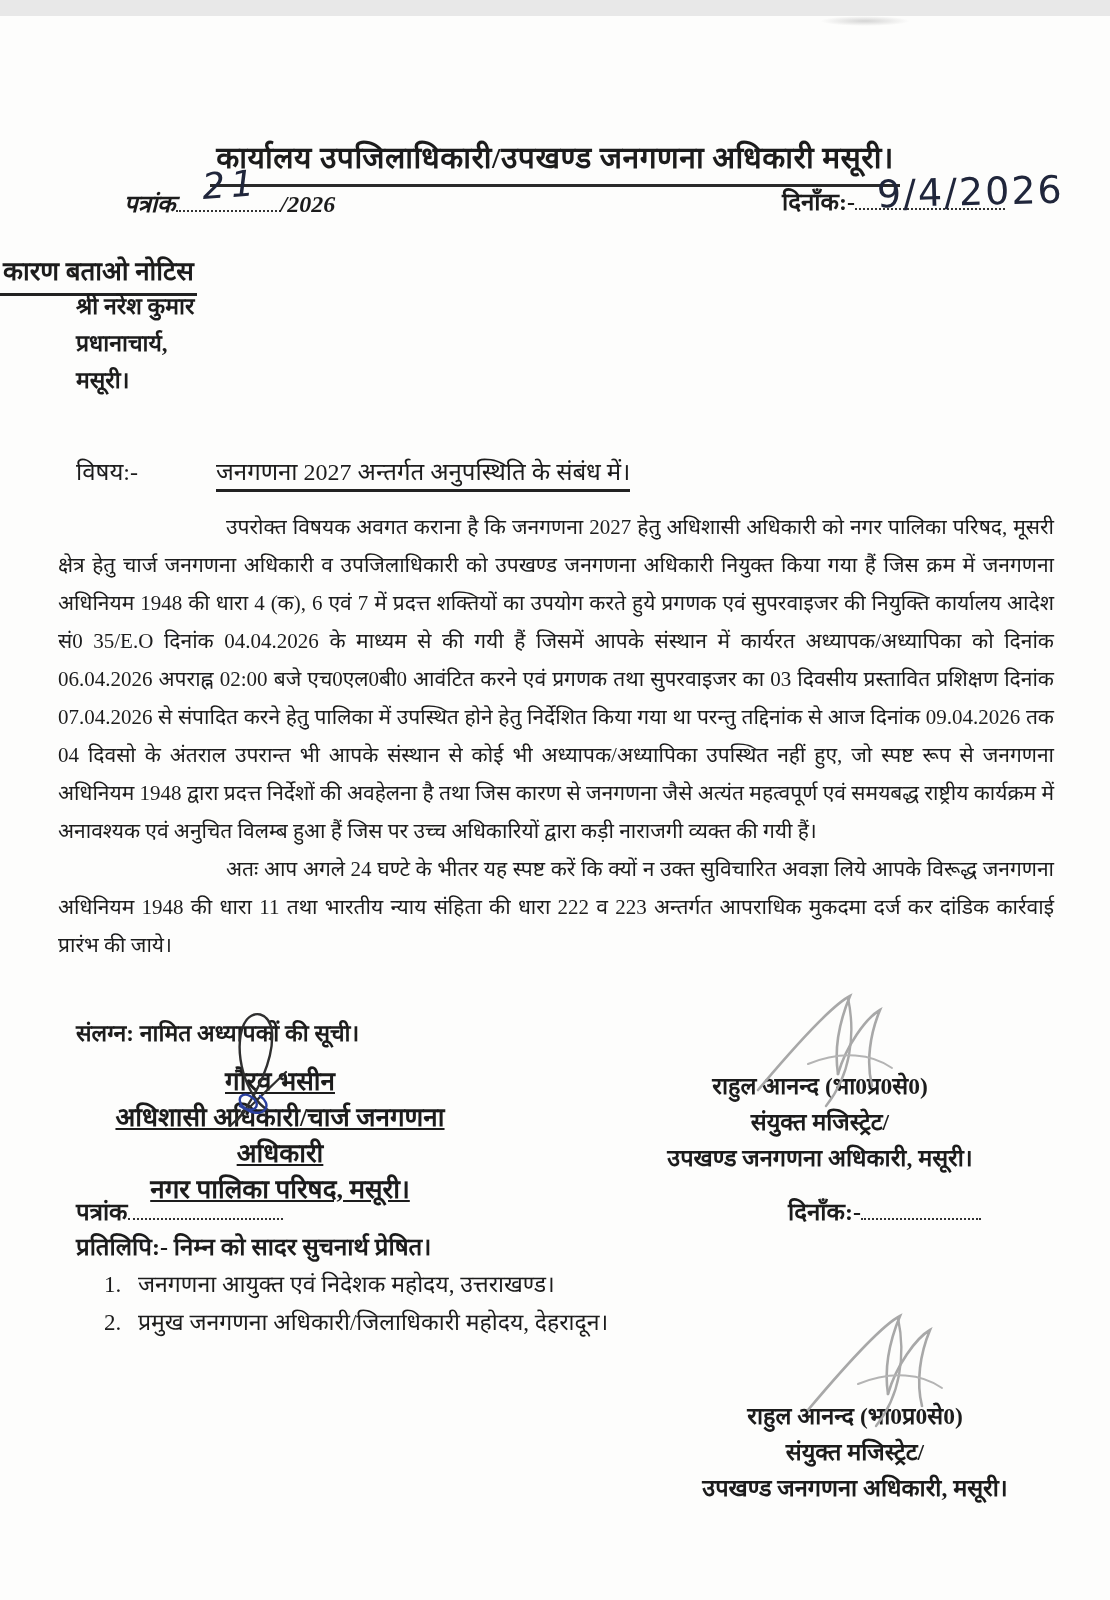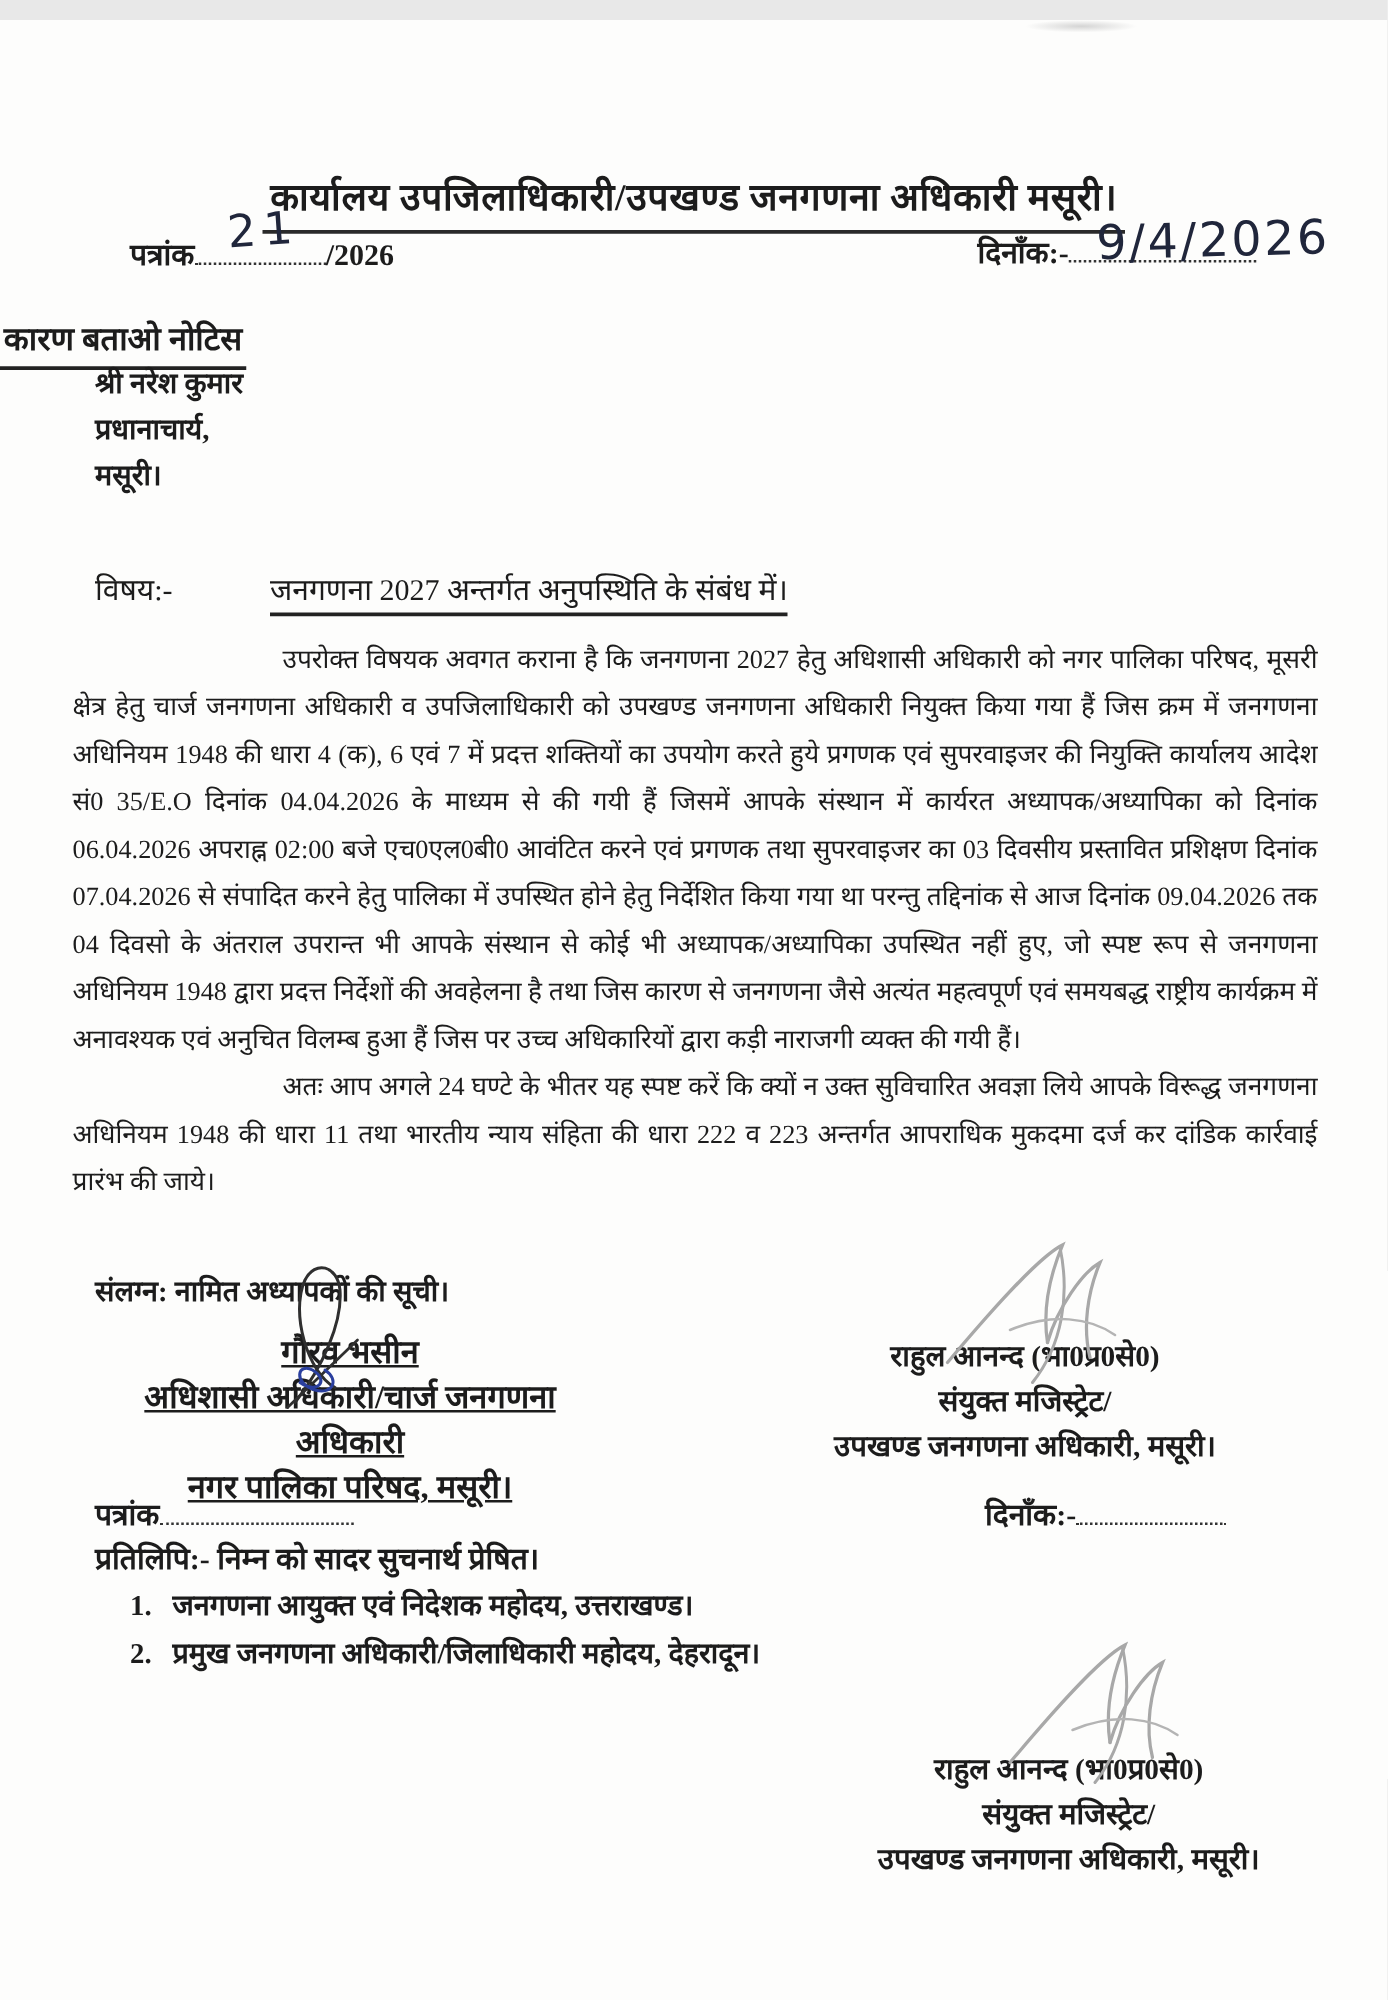"पत्रांक /2026" .refrow { font-style: none -> italic; left: 104px -> 124px }
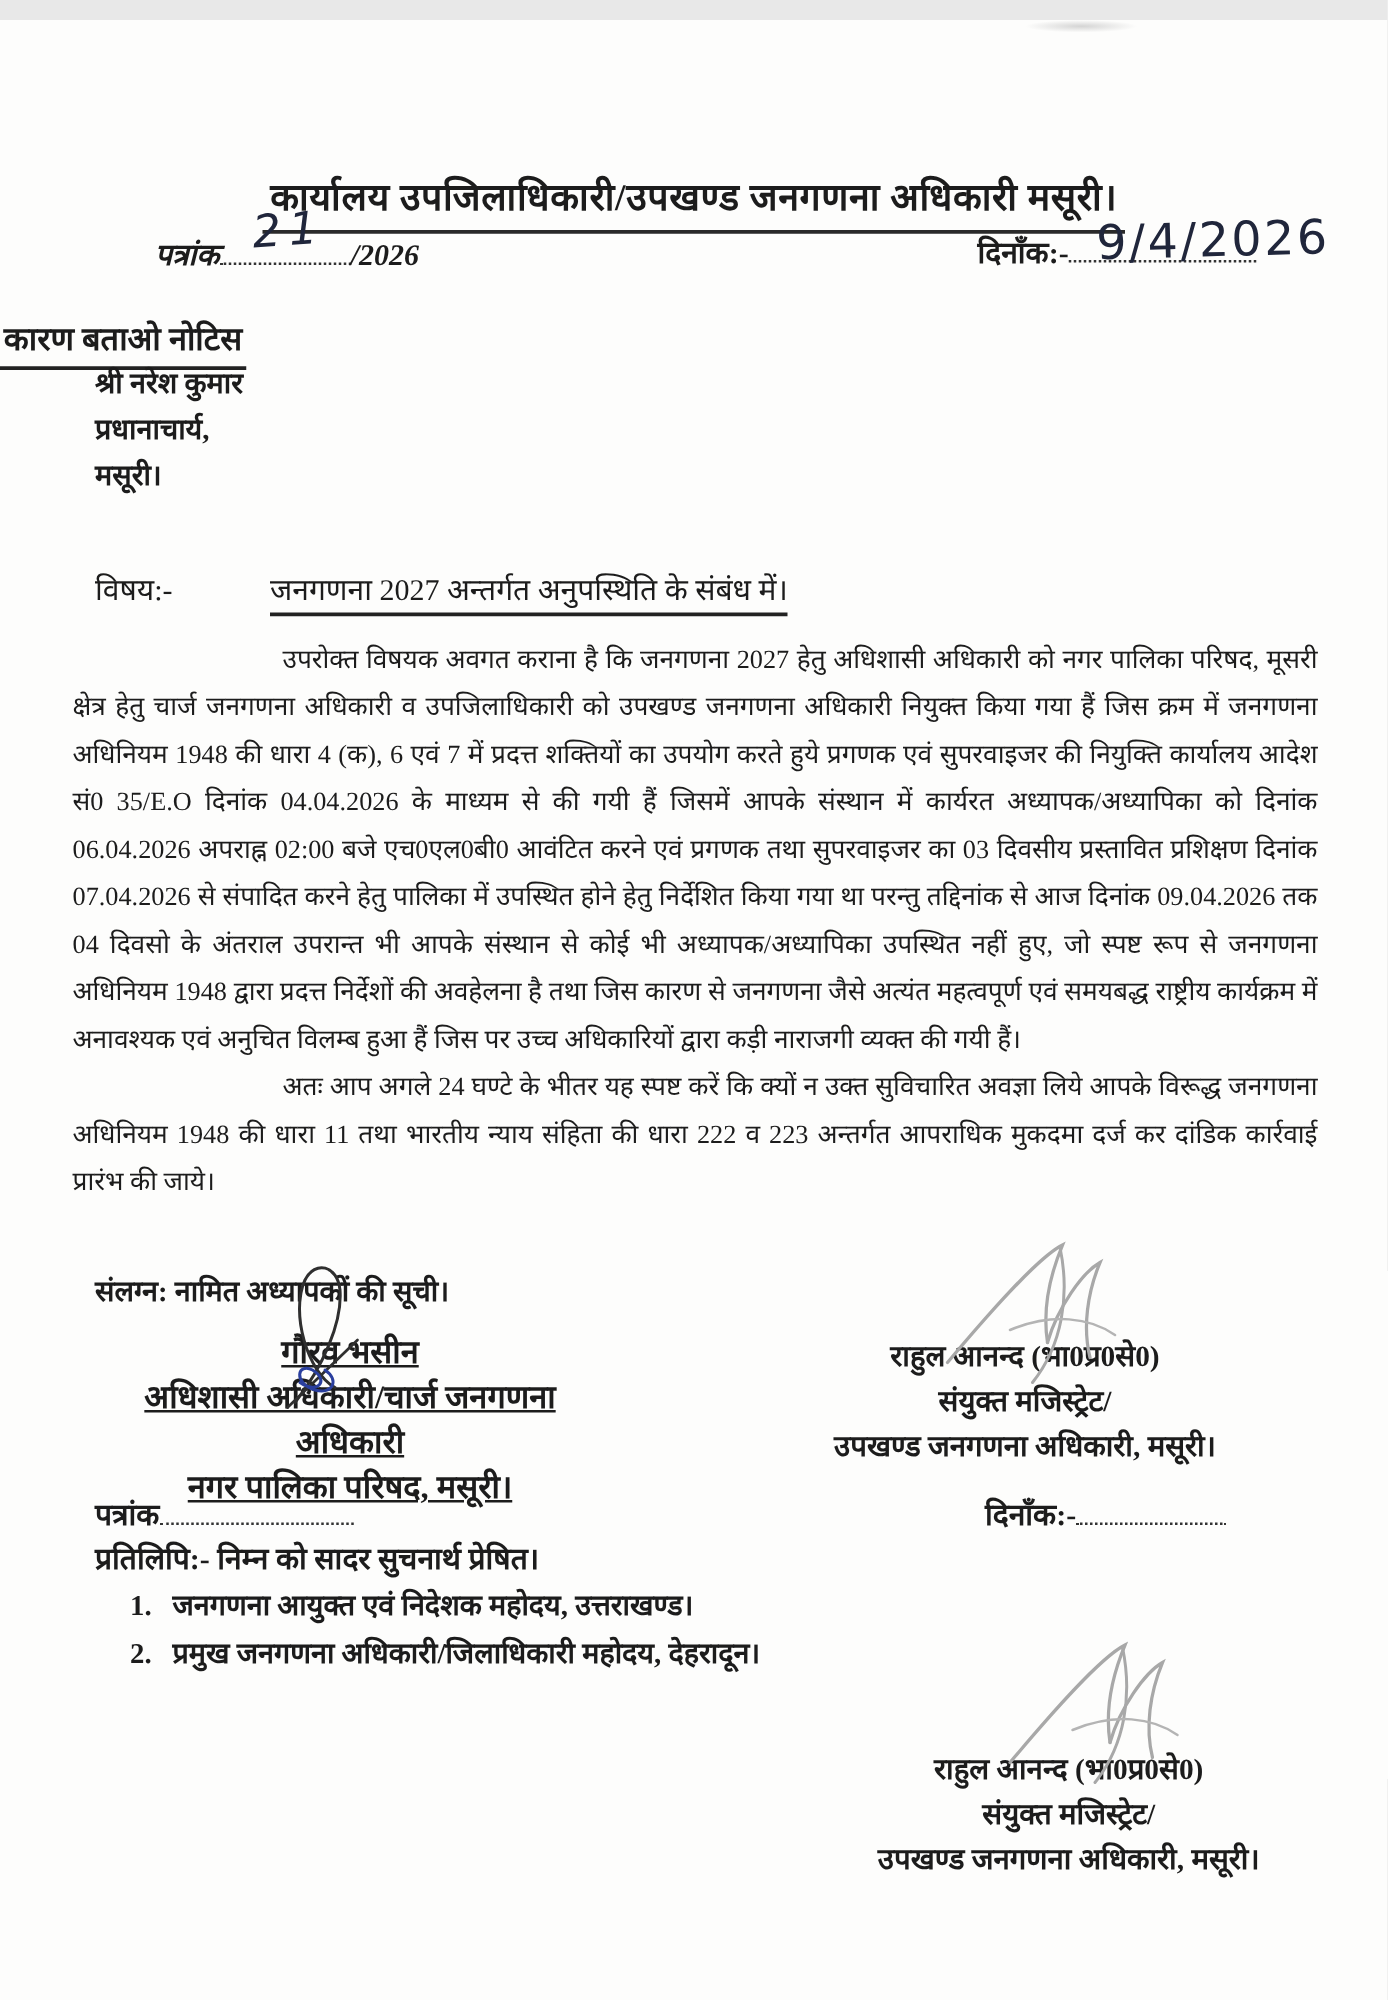"1. जनगणना आयुक्त एवं निदेशक" .copylist { font-weight: 700 -> 400 }
